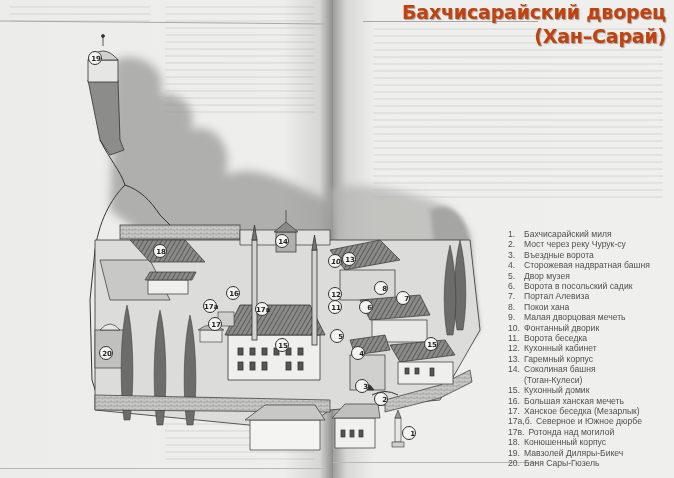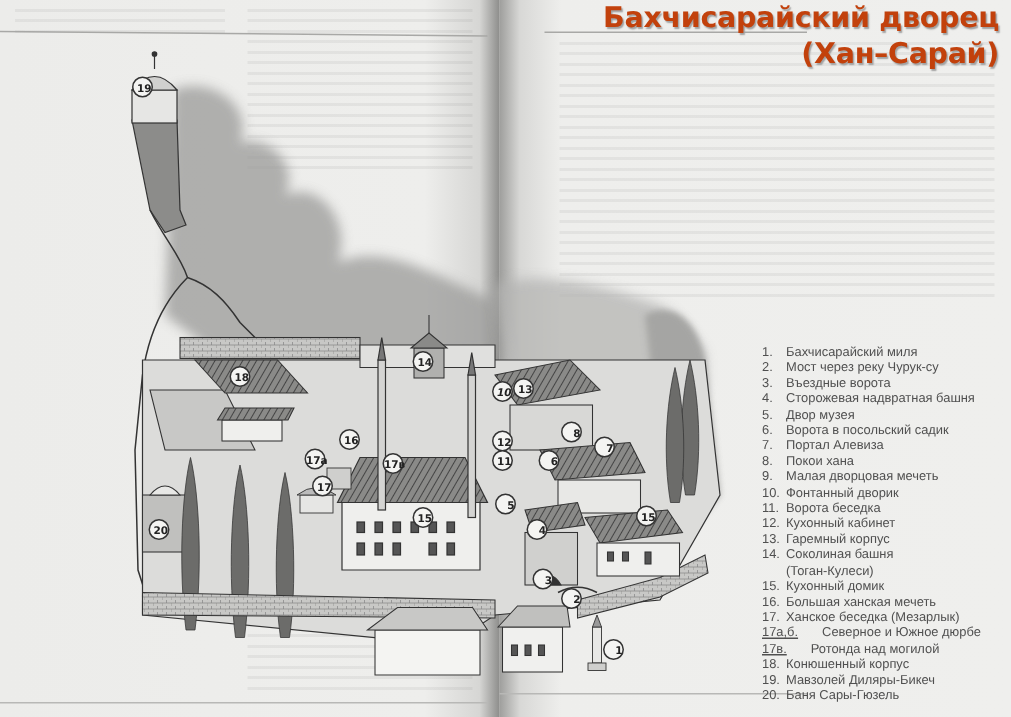"17а,б." .legend .num.wide { padding-right: 16px -> 4px; text-decoration: underline -> none }
